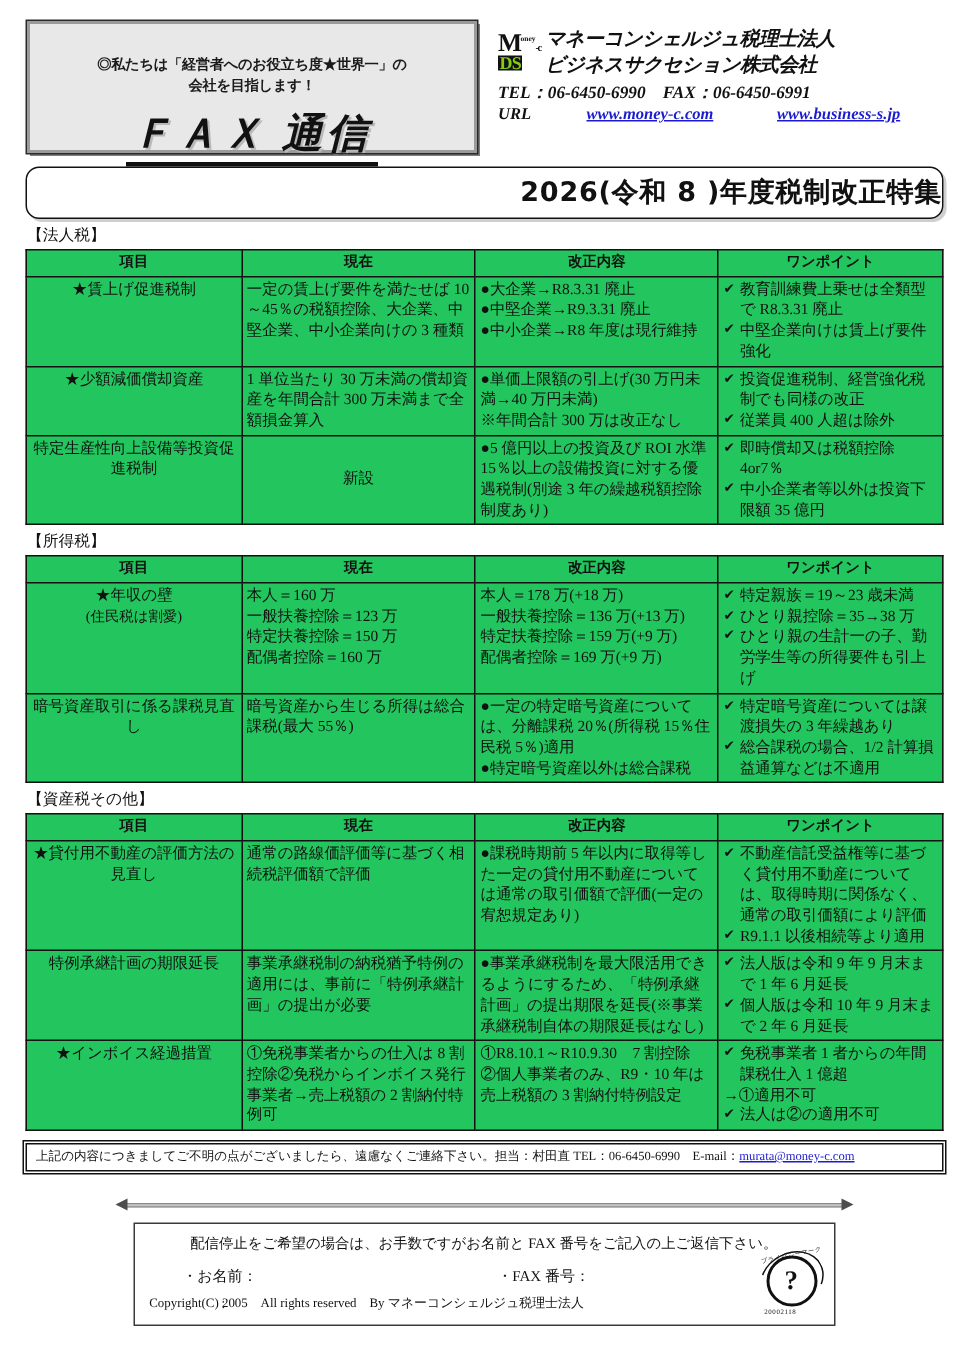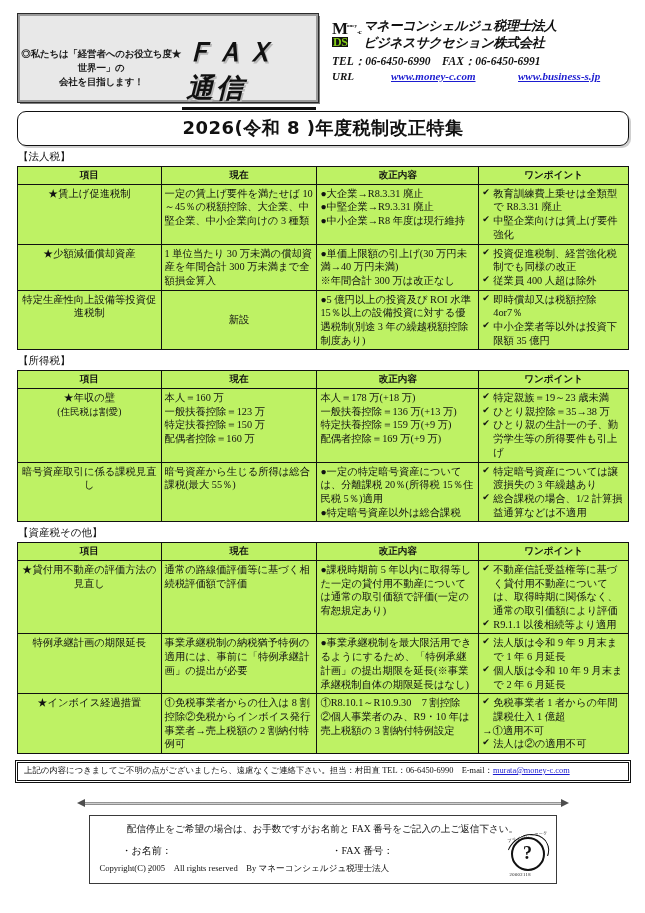"◎私たちは「経営者へのお役立ち度★世界一」の" .fax-box { flex-direction: row -> column }
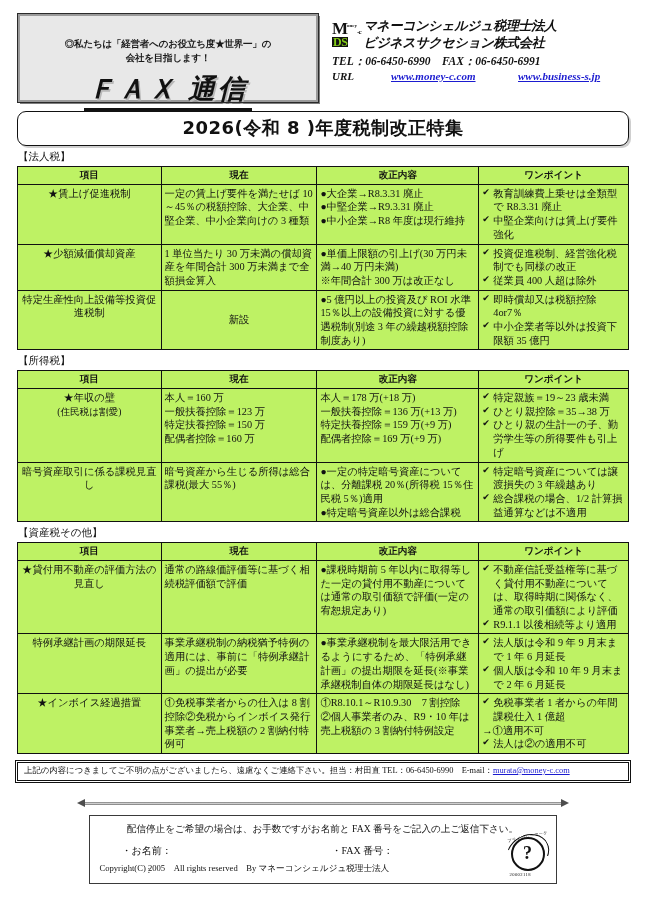"2026(令和 8 )年度税制改正特集" .title-box { text-align: center -> right }
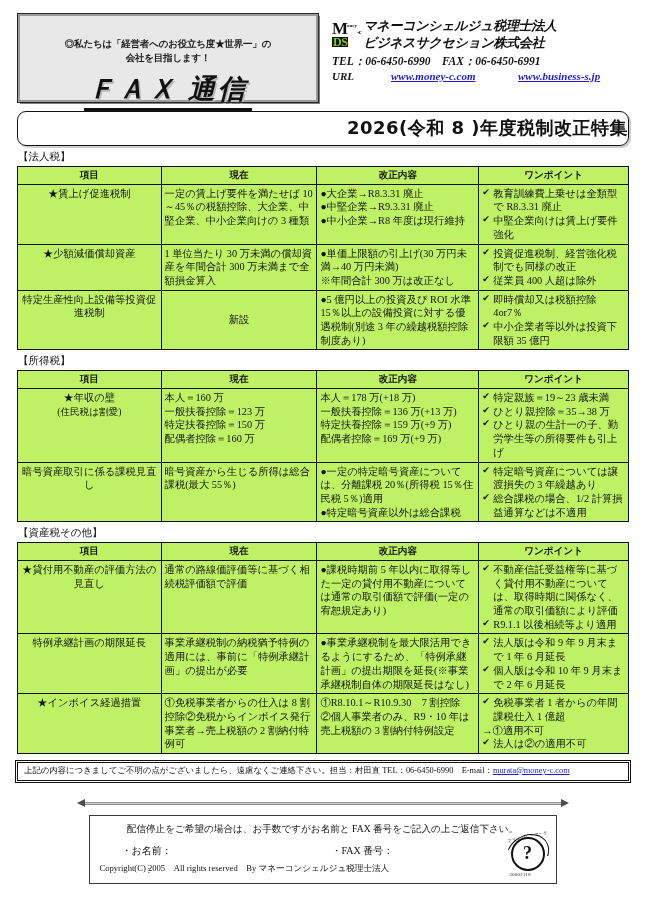"項目" table.tbl { background: #bef264 -> #22c55e }
